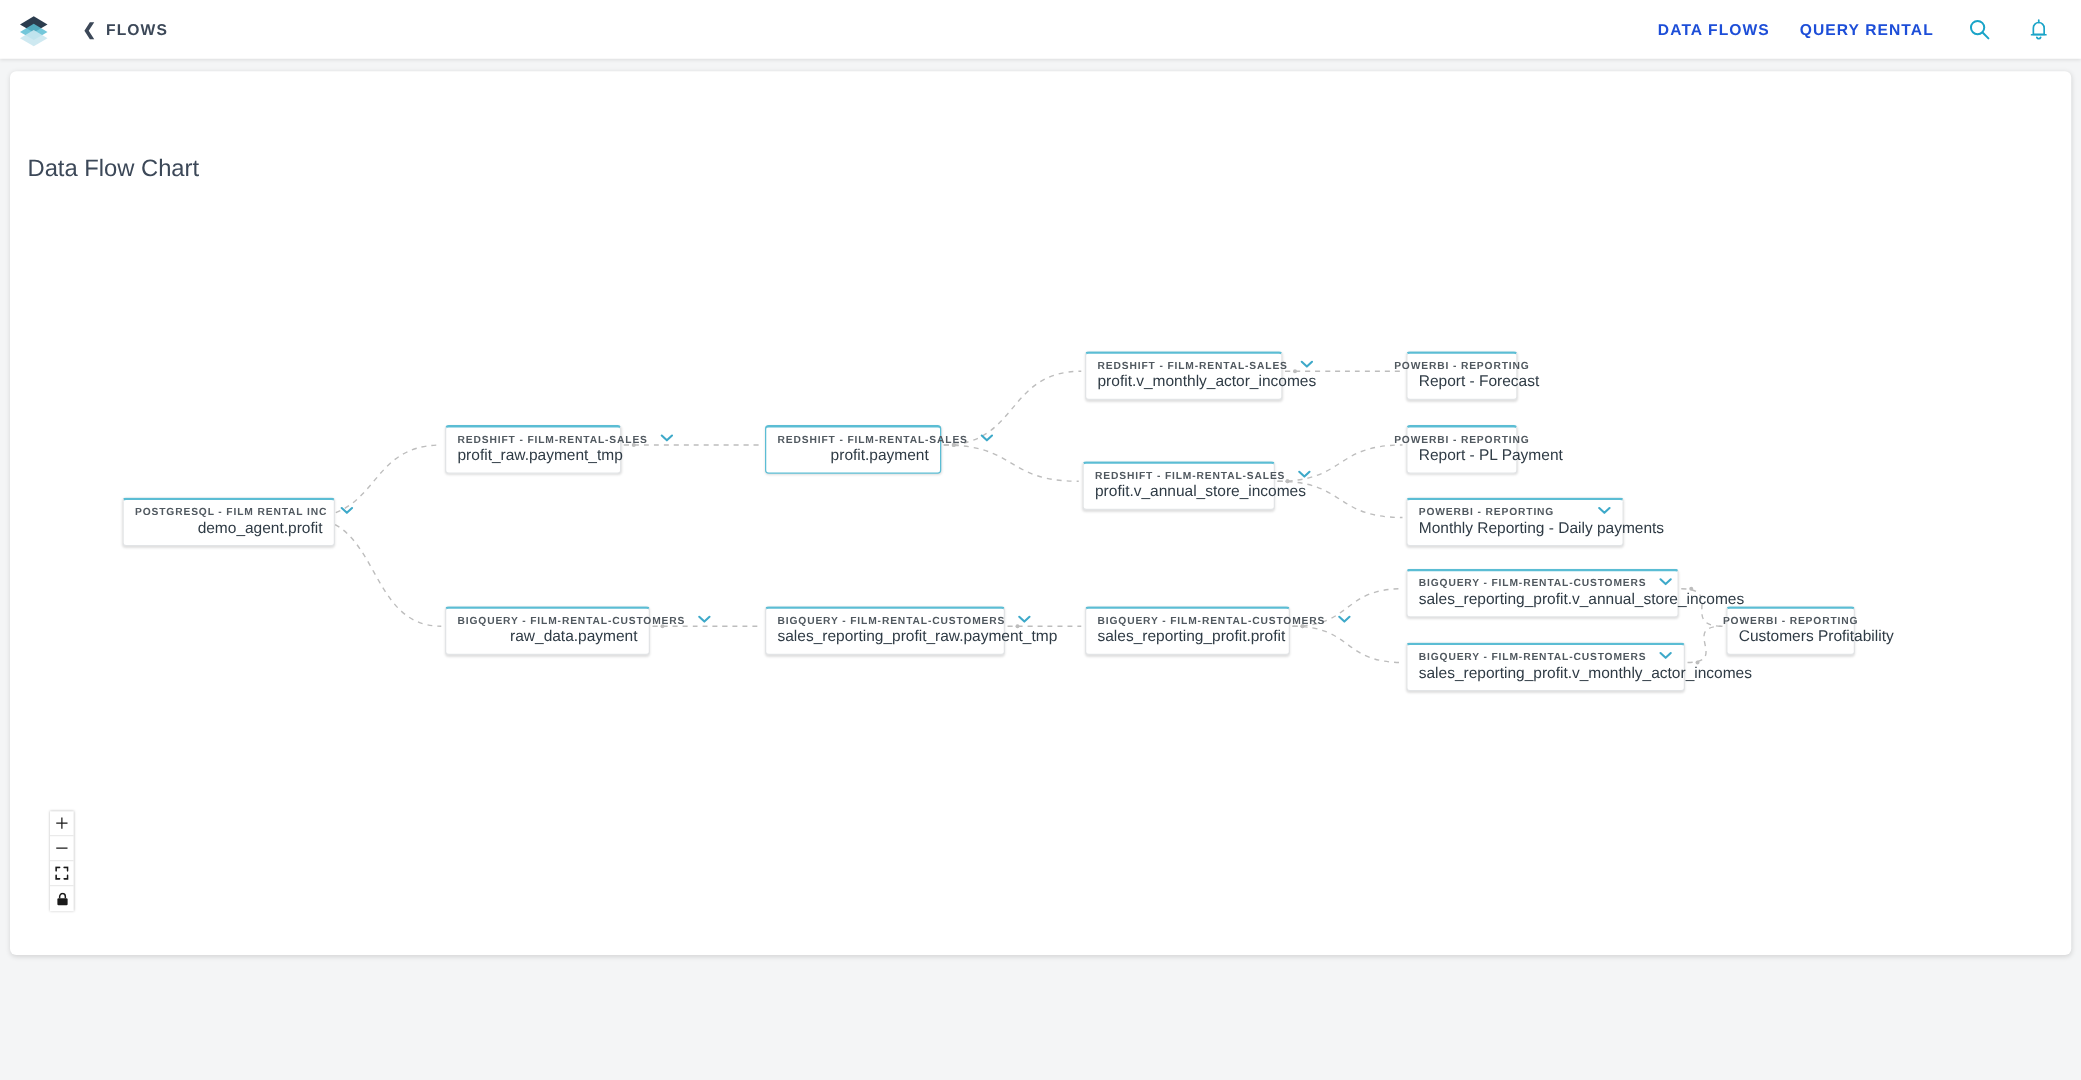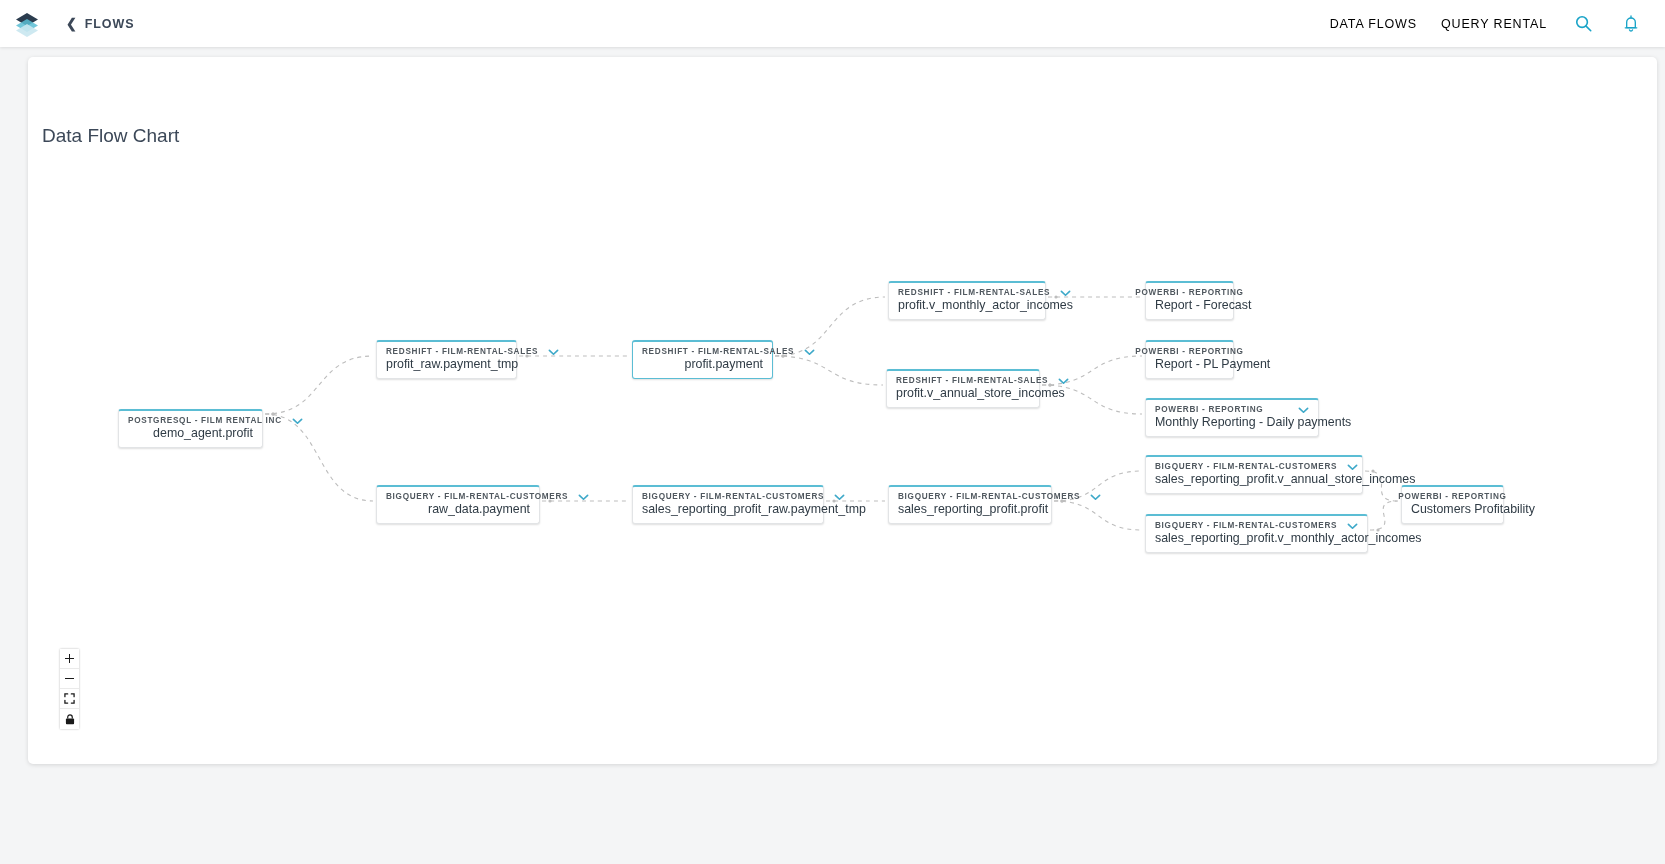"DATA FLOWS" .nav-link { color: #000000 -> #1d4ed8; font-weight: 400 -> 700 }
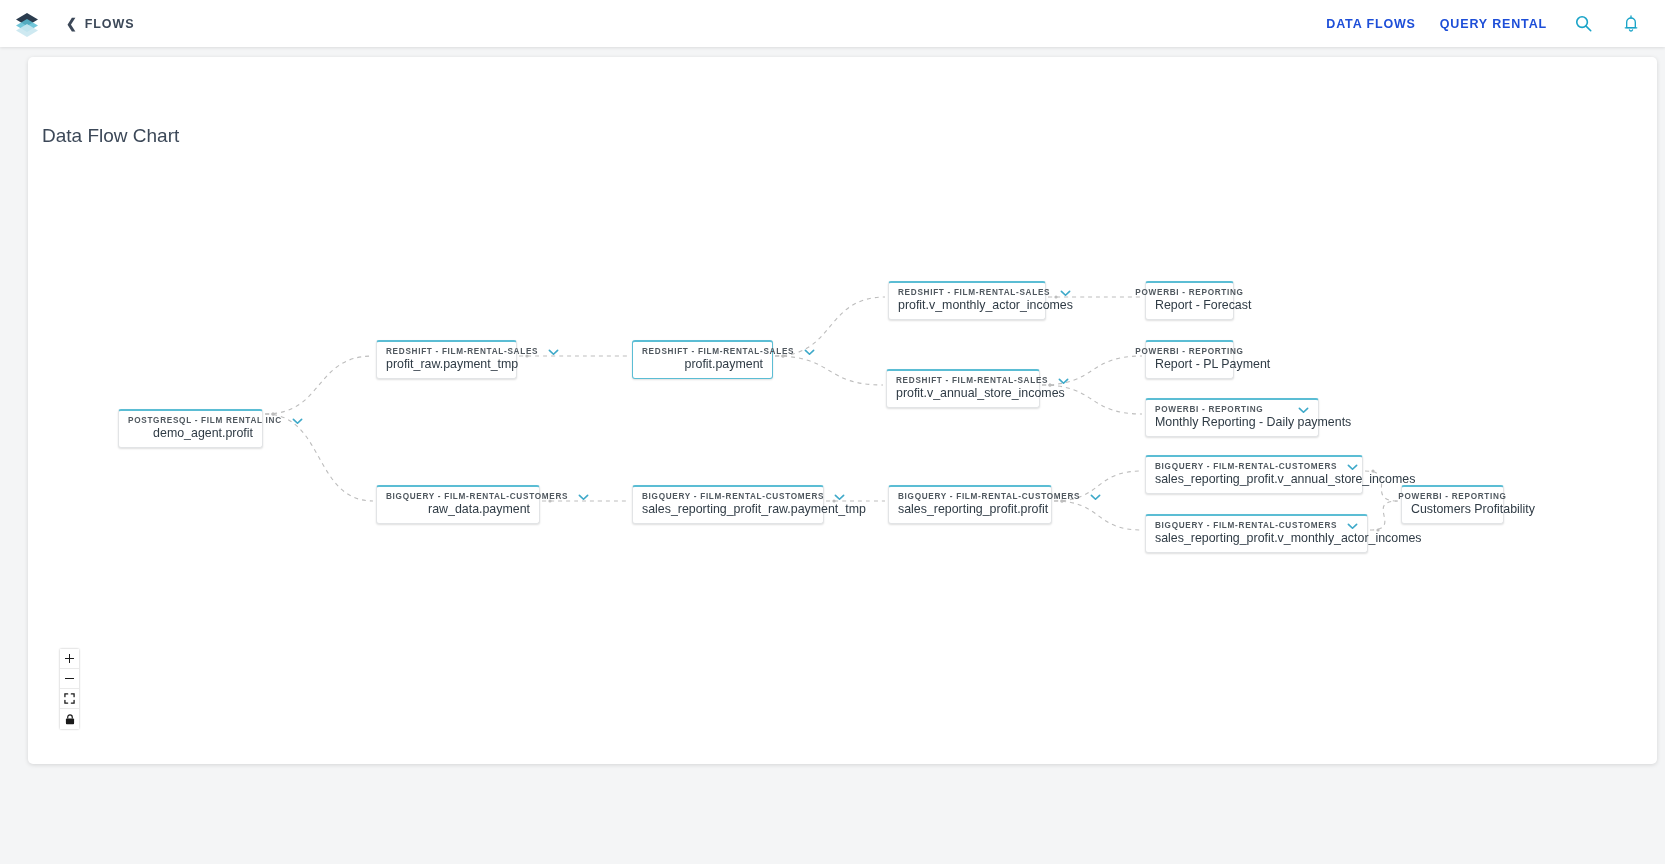"Data Flow Chart" .page { margin-left: 20px -> none }
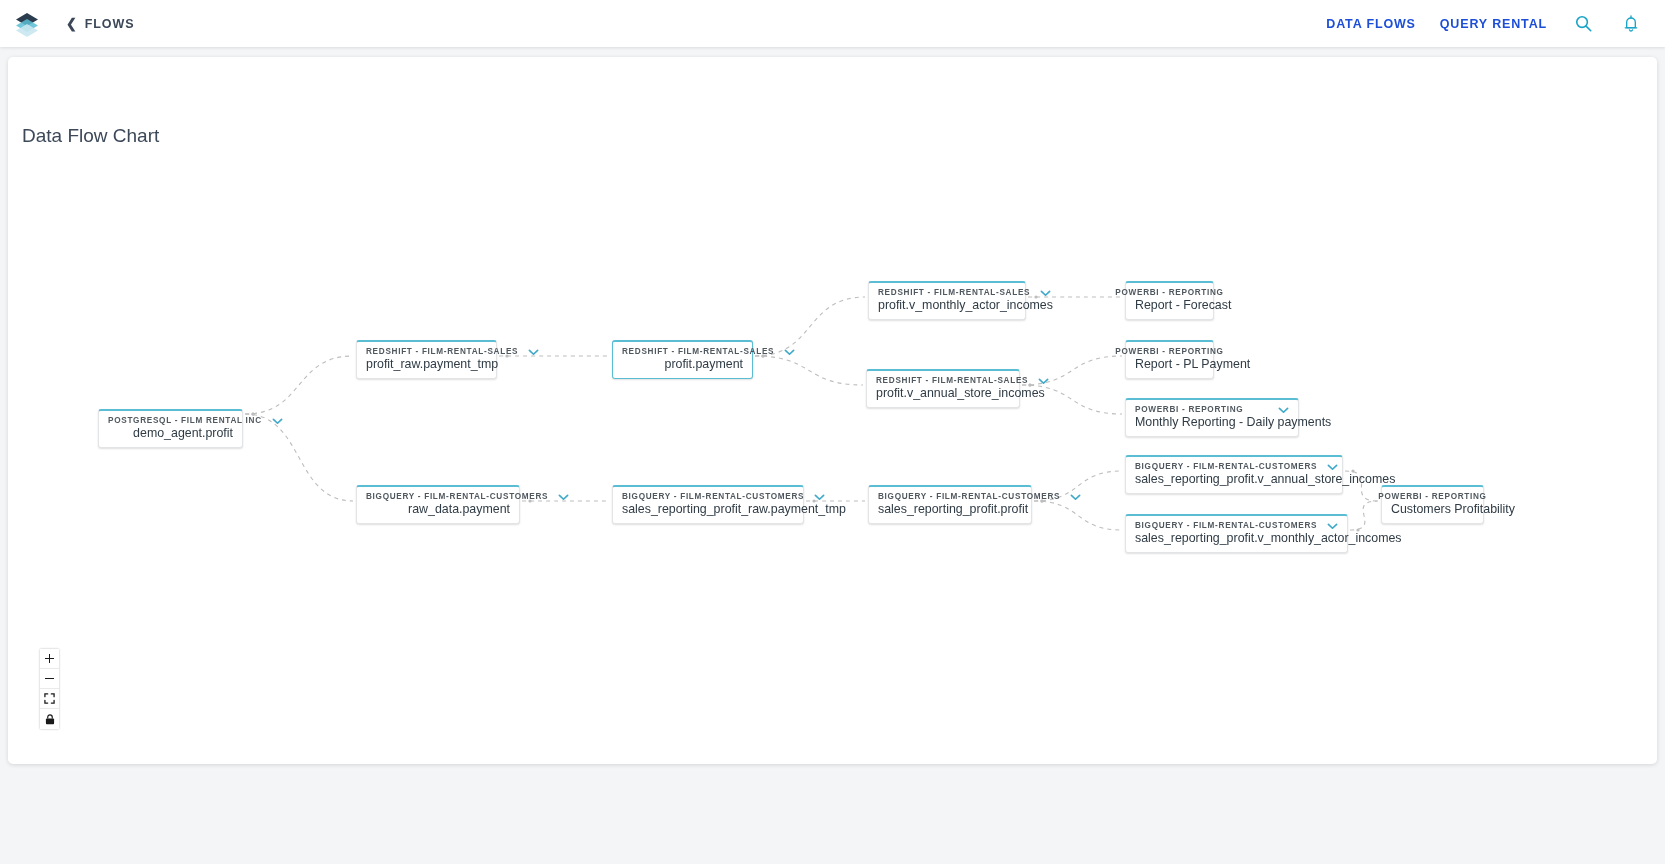"REDSHIFT - FILM-RENTAL-SALES" .node-head { align-items: flex-end -> flex-start }
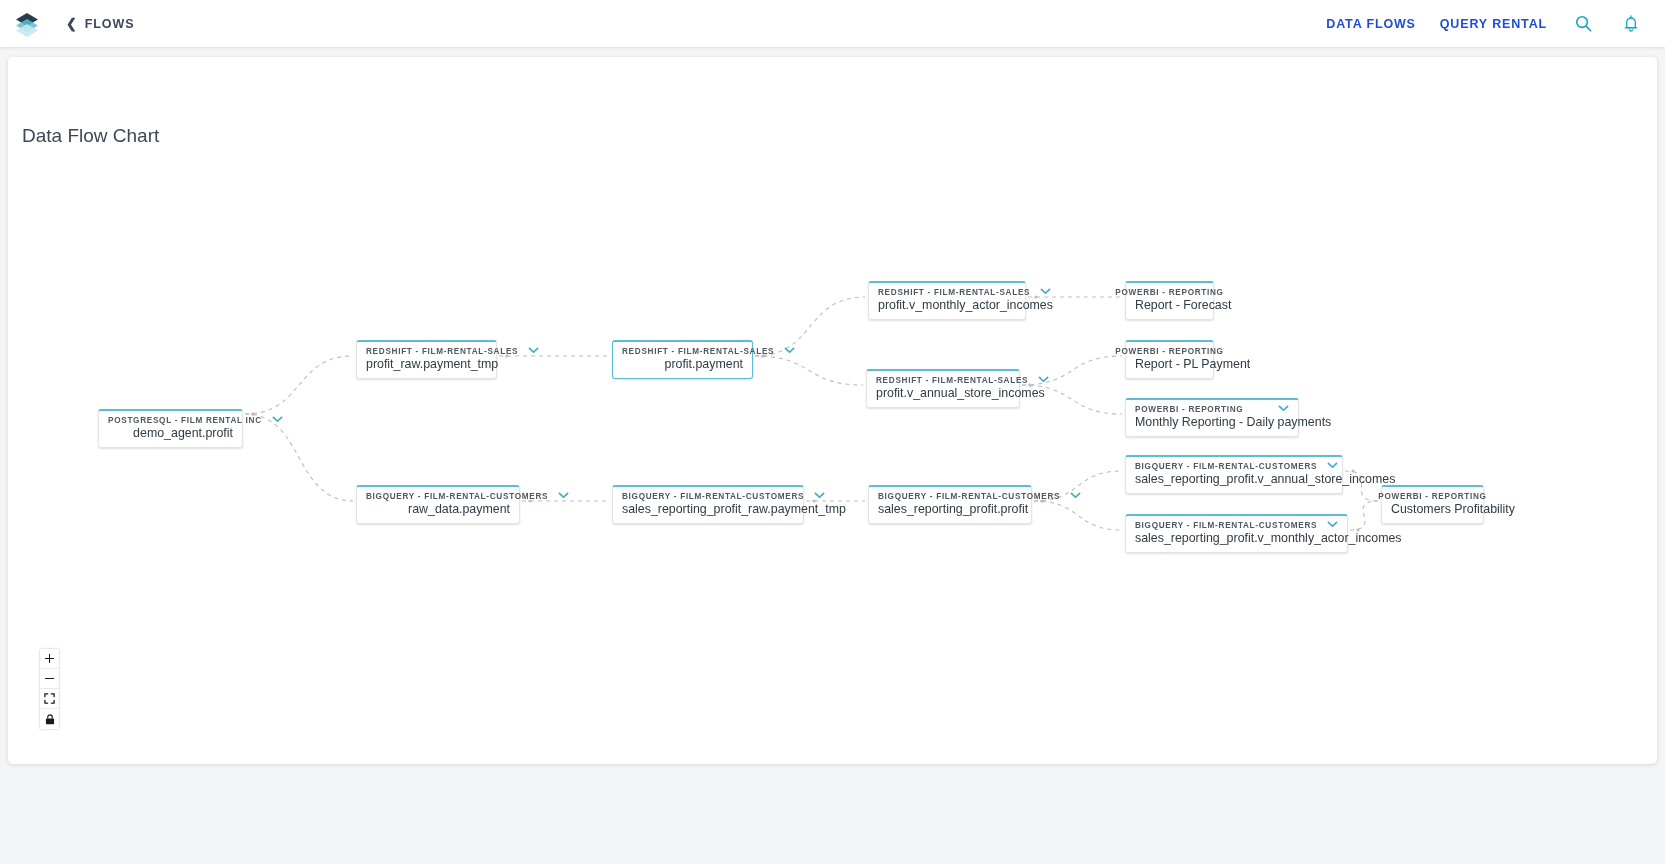"POSTGRESQL - FILM RENTAL INC" div.node { top: 352px -> 341px; width: 145px -> 170px }
